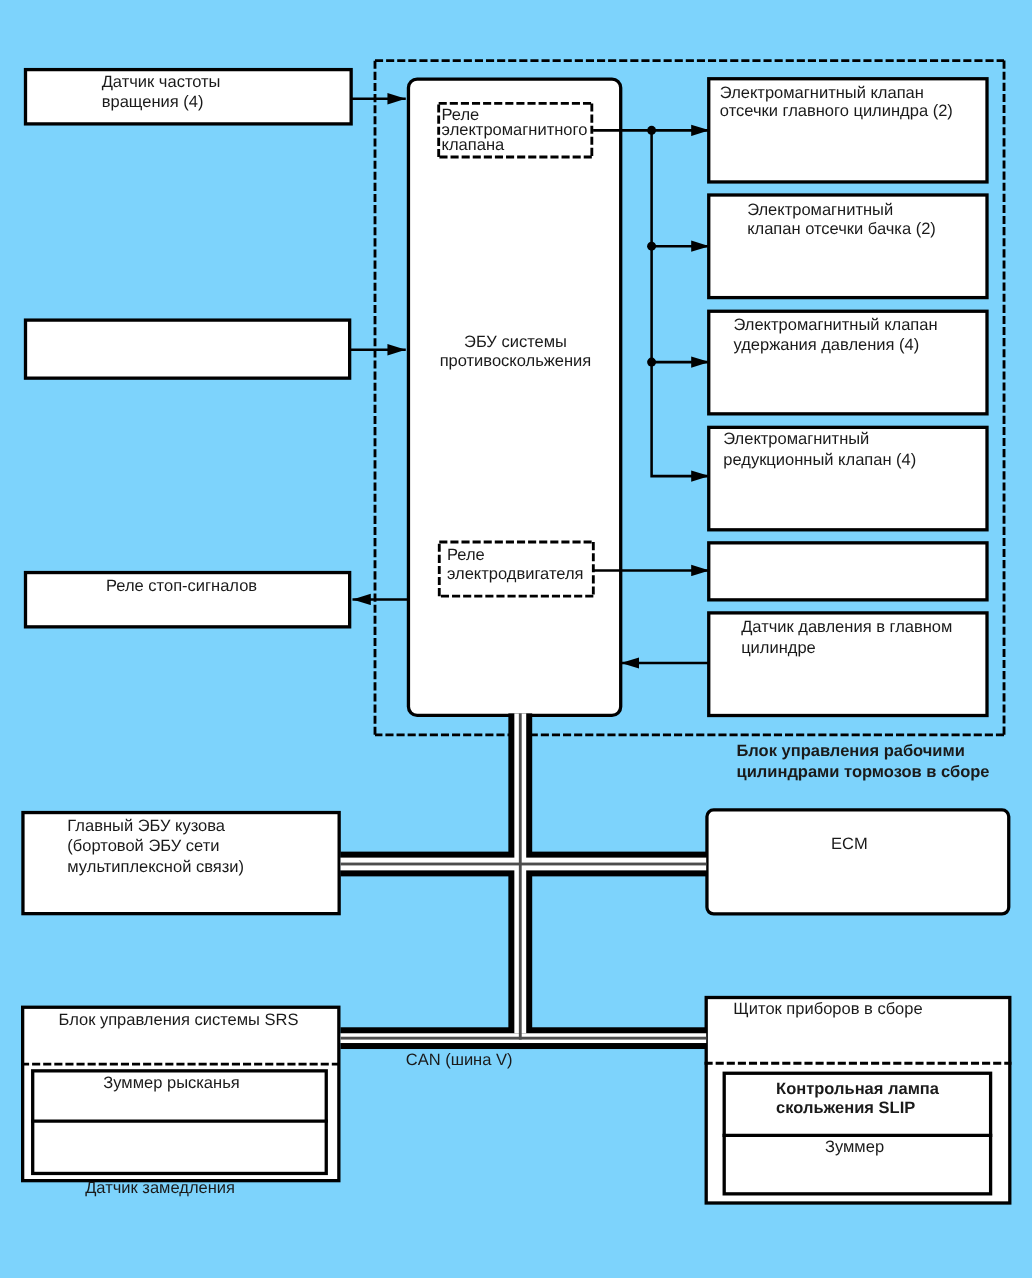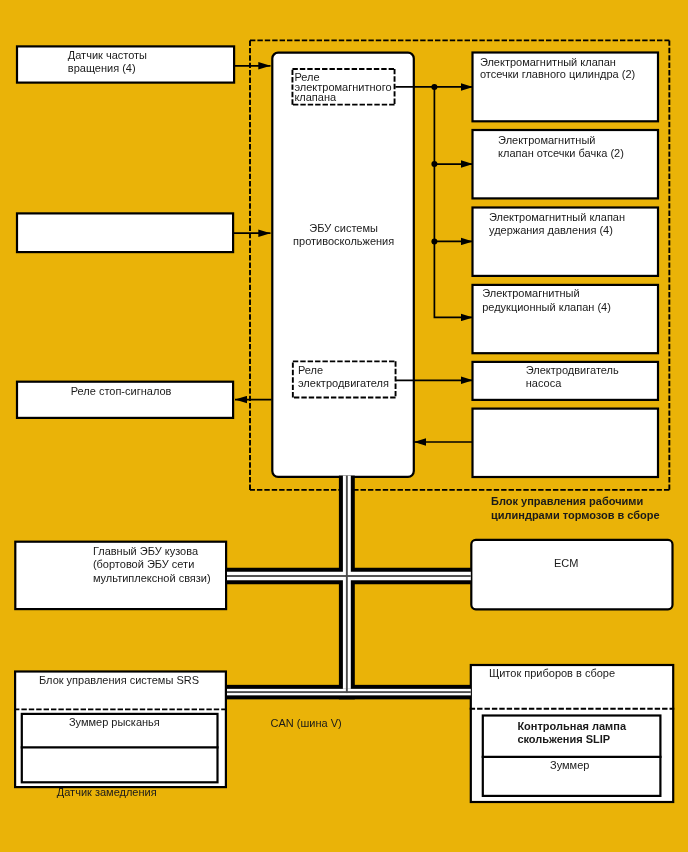"Датчик частоты" #root { background: #eab308 -> #7dd3fc }
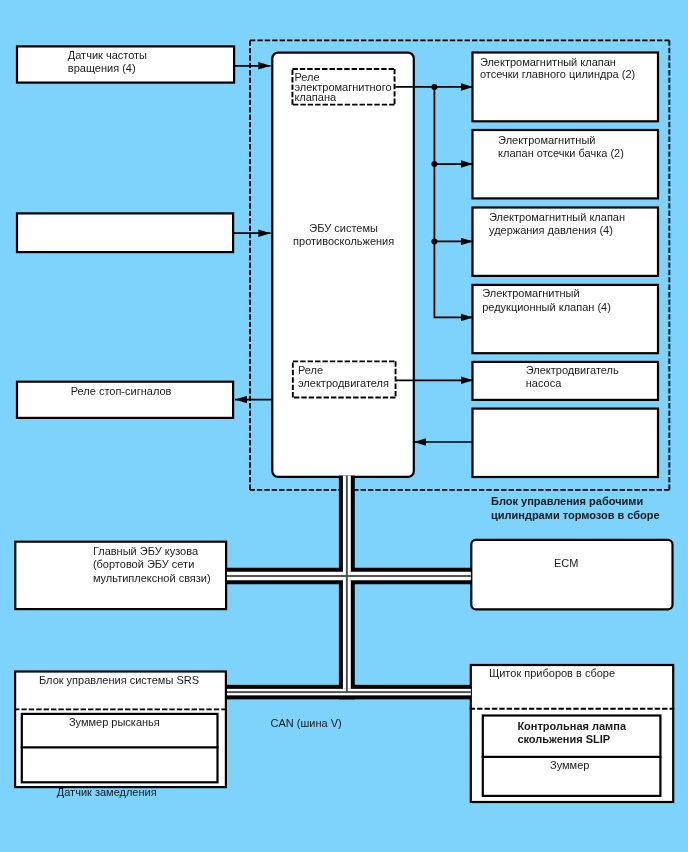"Электродвигатель" div.txt { html: <div>Электродвигатель насоса</div> -> none }
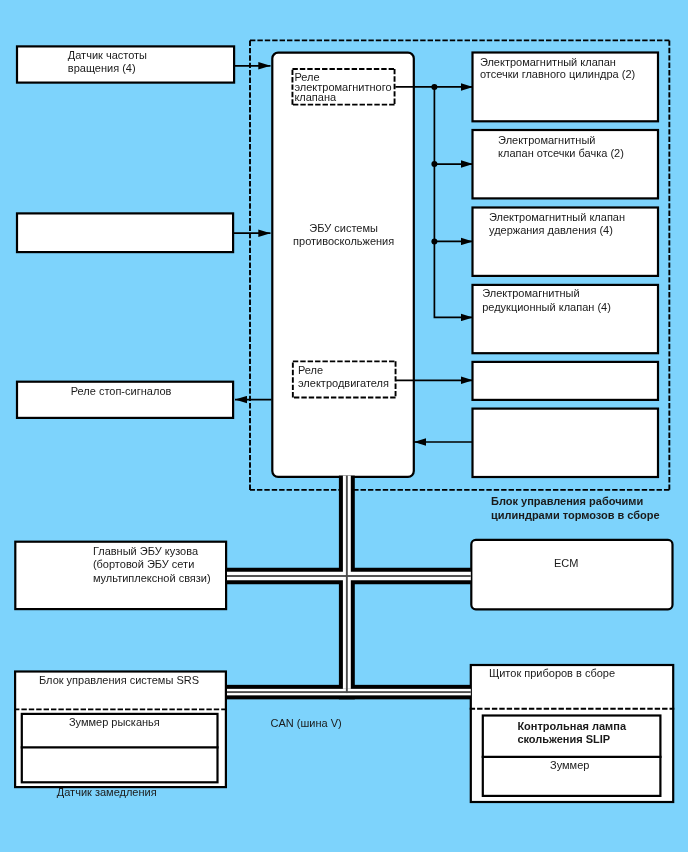"Датчик давления в главном" div.txt { html: none -> <div>Датчик давления в главном цилиндре</div> }
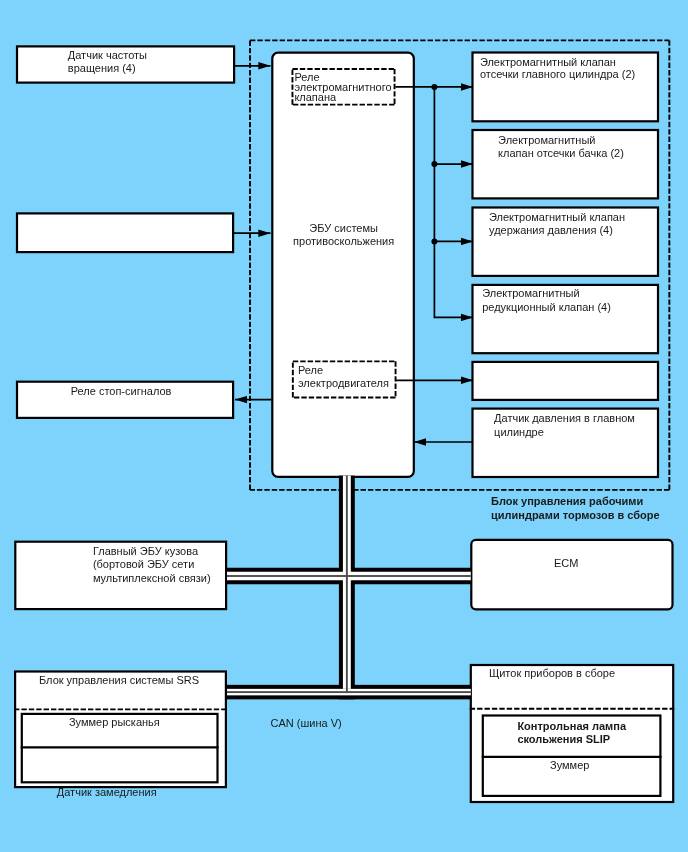"Главный ЭБУ кузова" div.txt { margin-left: 48px -> none }
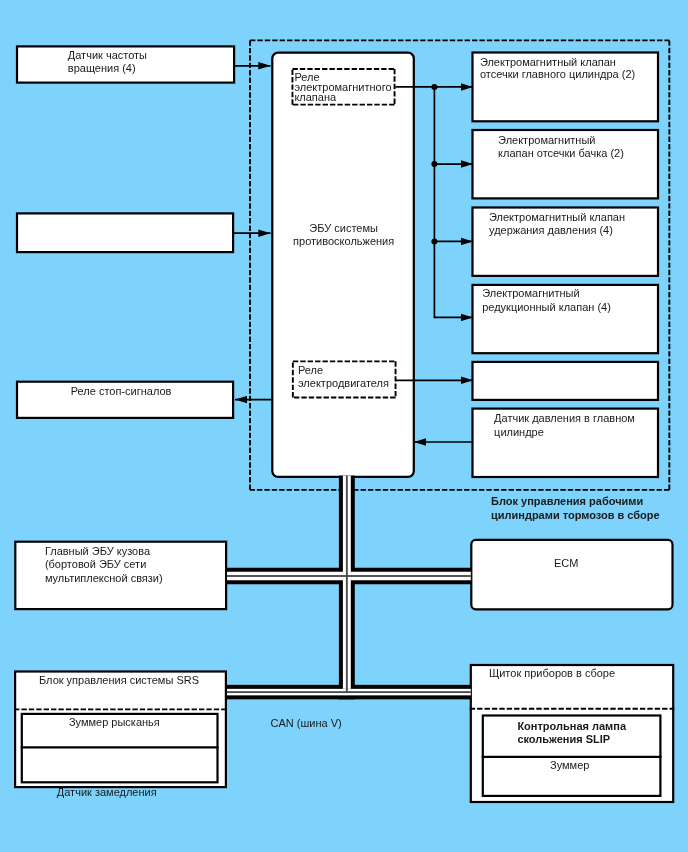"CAN (шина V)" div.txt { margin-top: 16px -> none }
